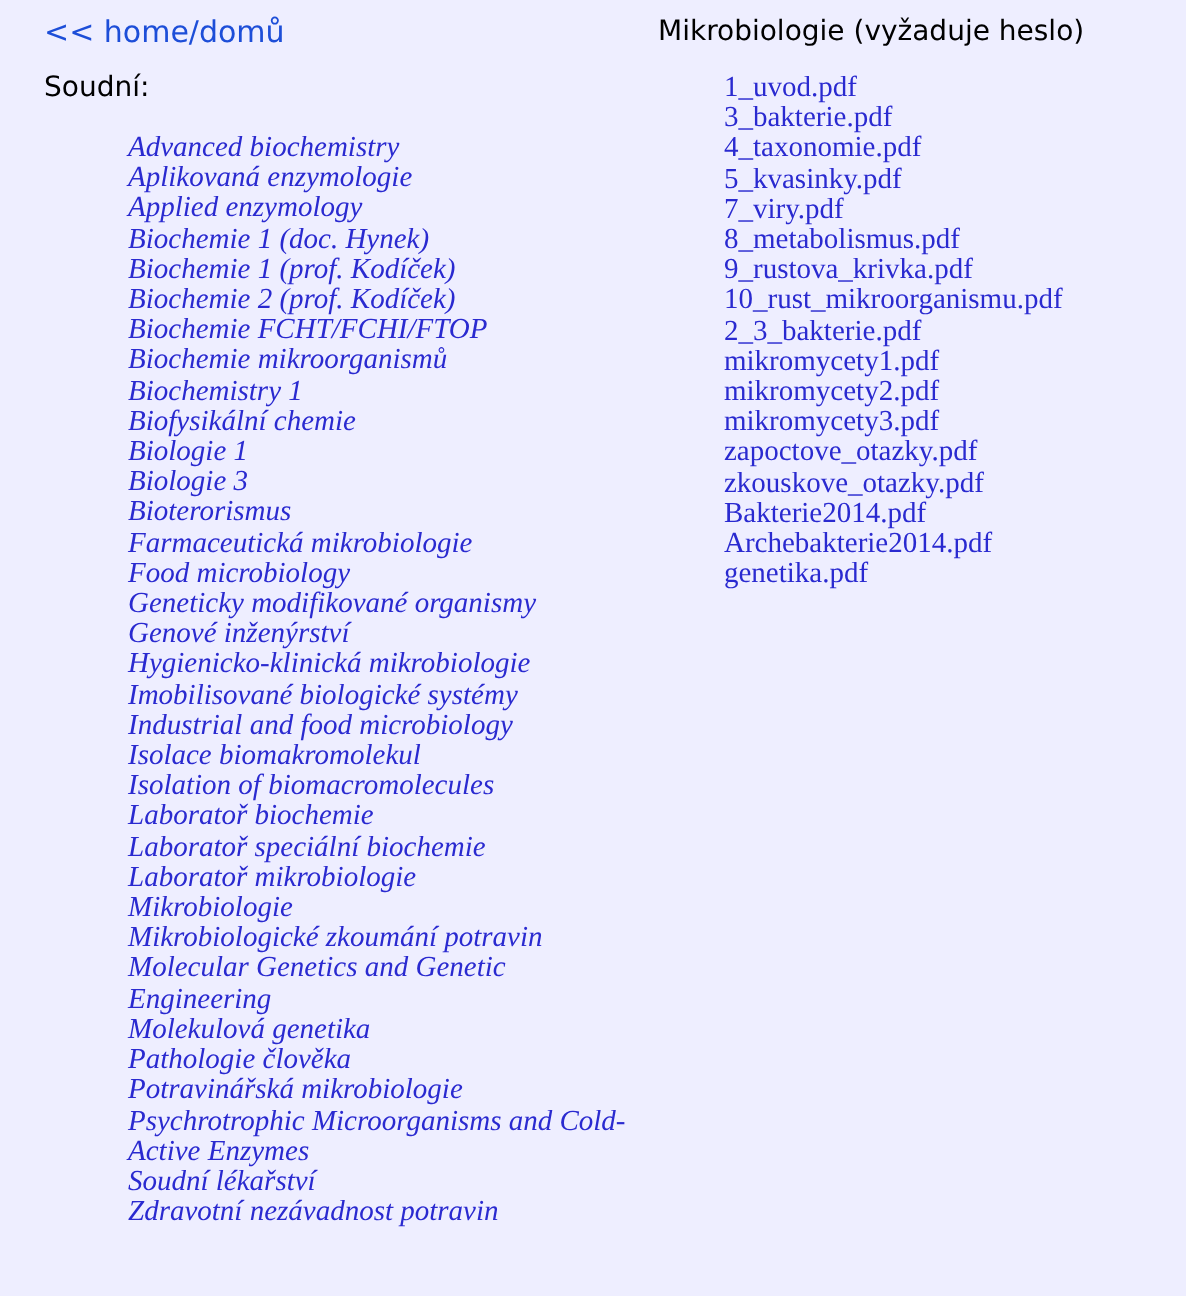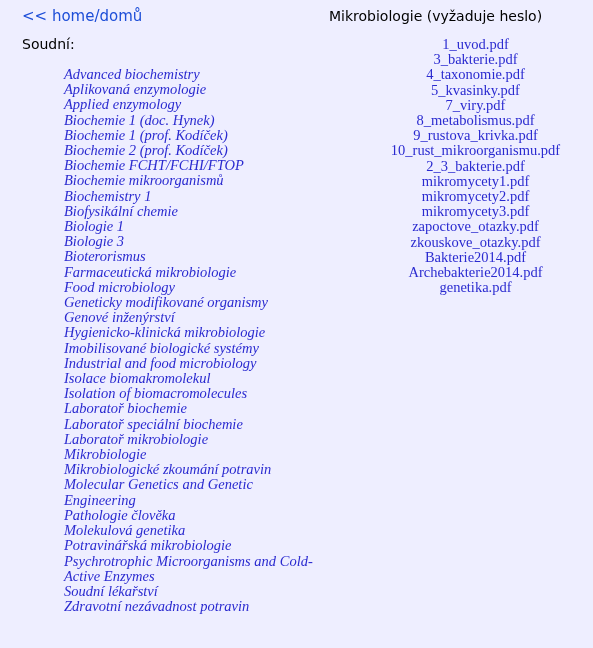"1_uvod.pdf" .file-list { text-align: center -> none }
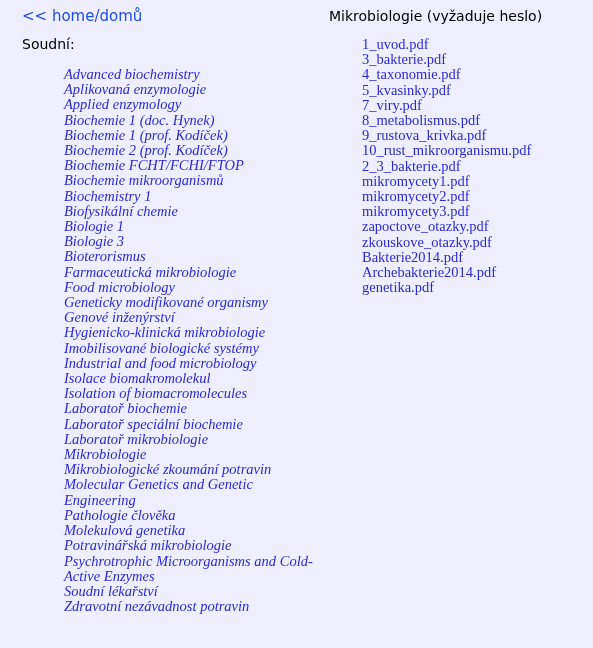"Pathologie člověka" li.list-item { order: before "Molekulová genetika" -> after "Molekulová genetika" }
